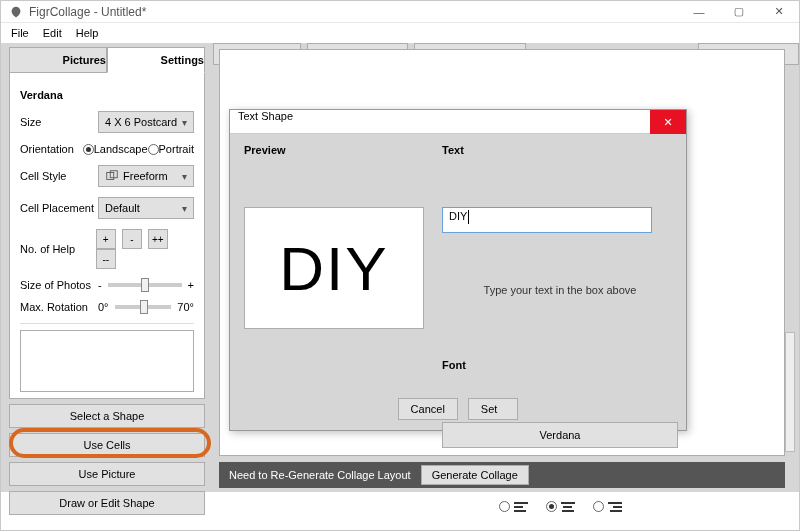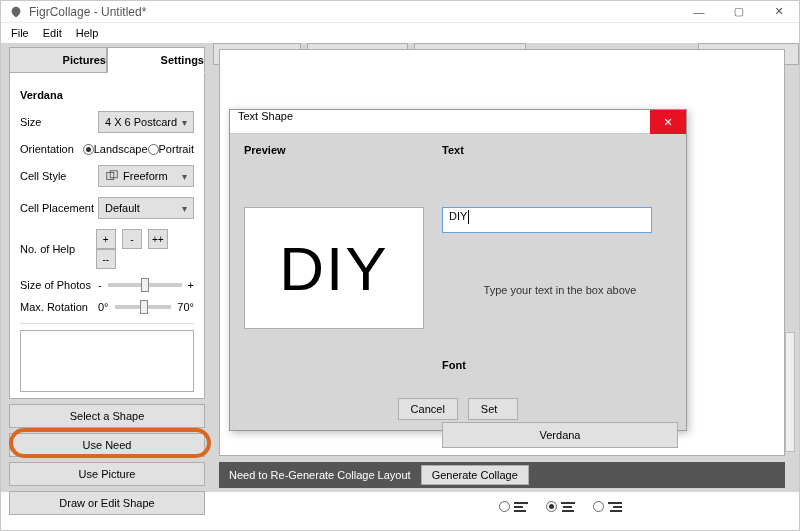"Use Need" div.wide-btn { text: Need -> Cells }
